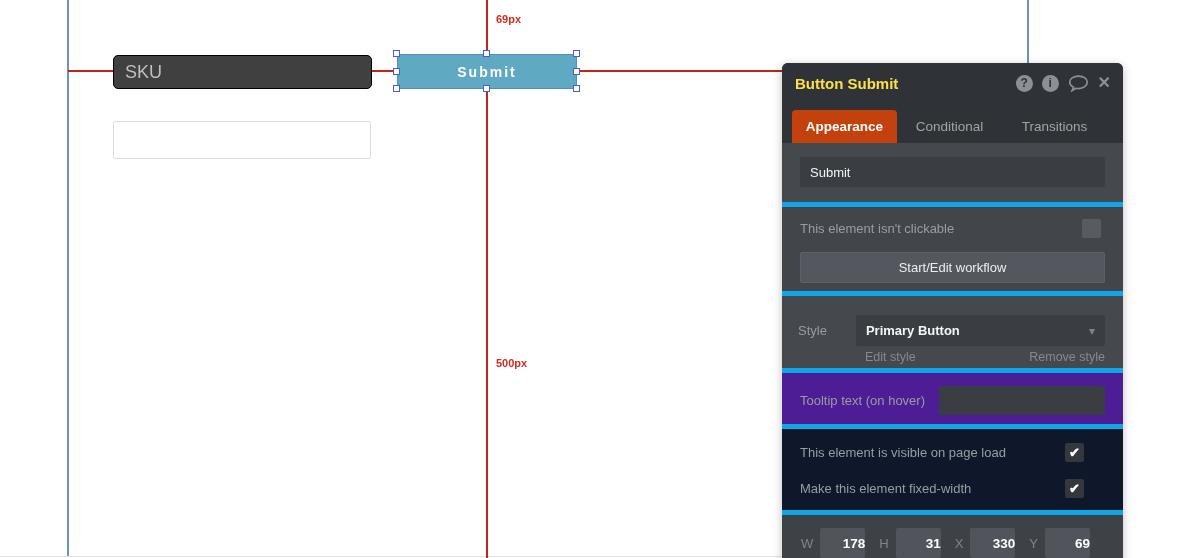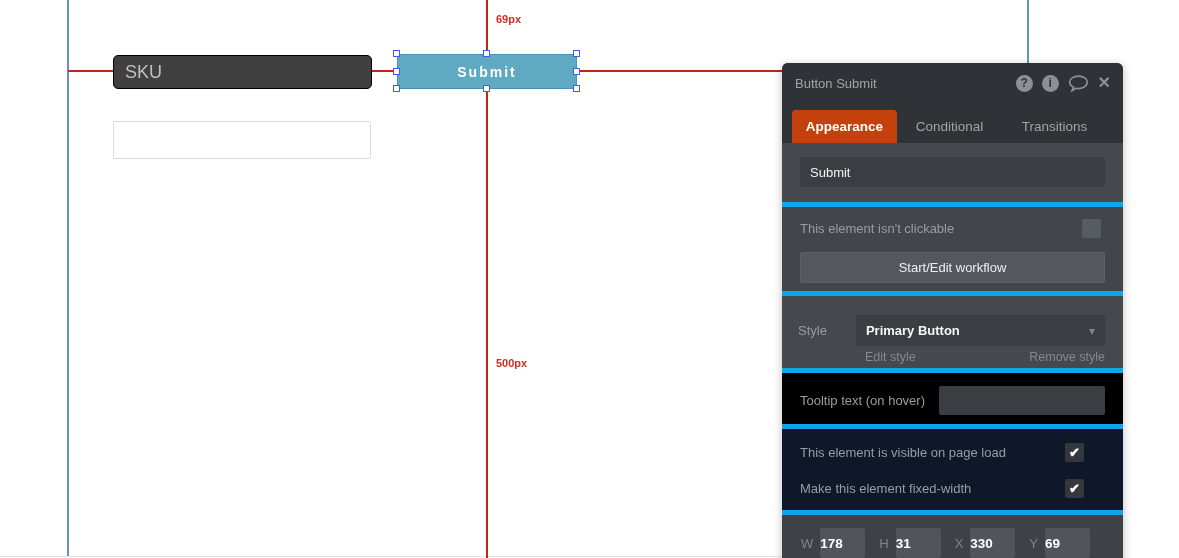"Button Submit" #panel-title { color: #a3a3a3 -> #fde047; font-size: 13px -> 15px; font-weight: 400 -> 700 }
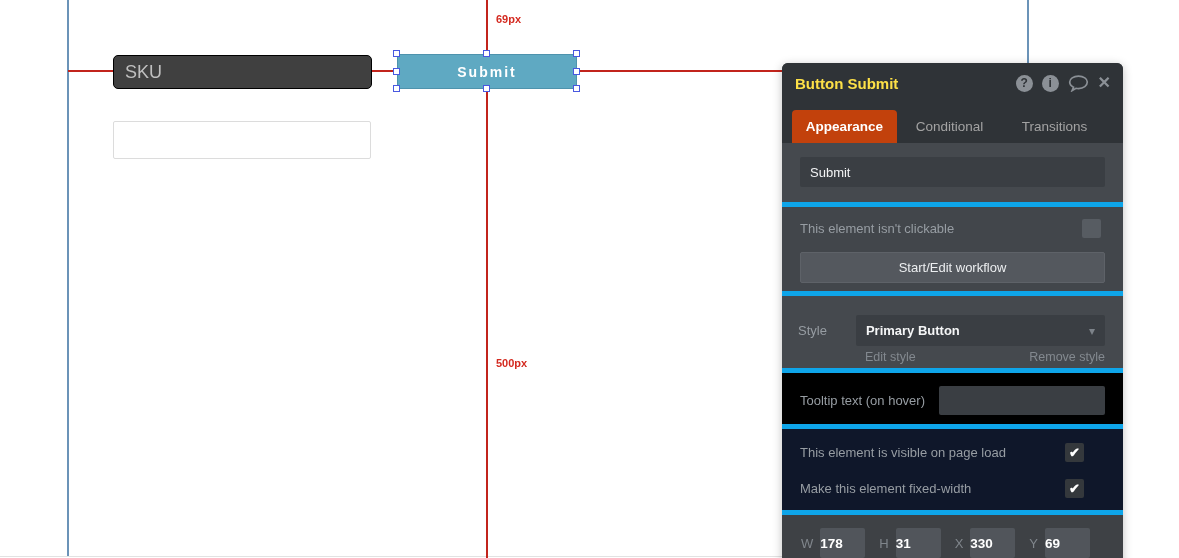"Tooltip text (on hover)" #sec-tooltip { background: #000000 -> #4c1d95 }
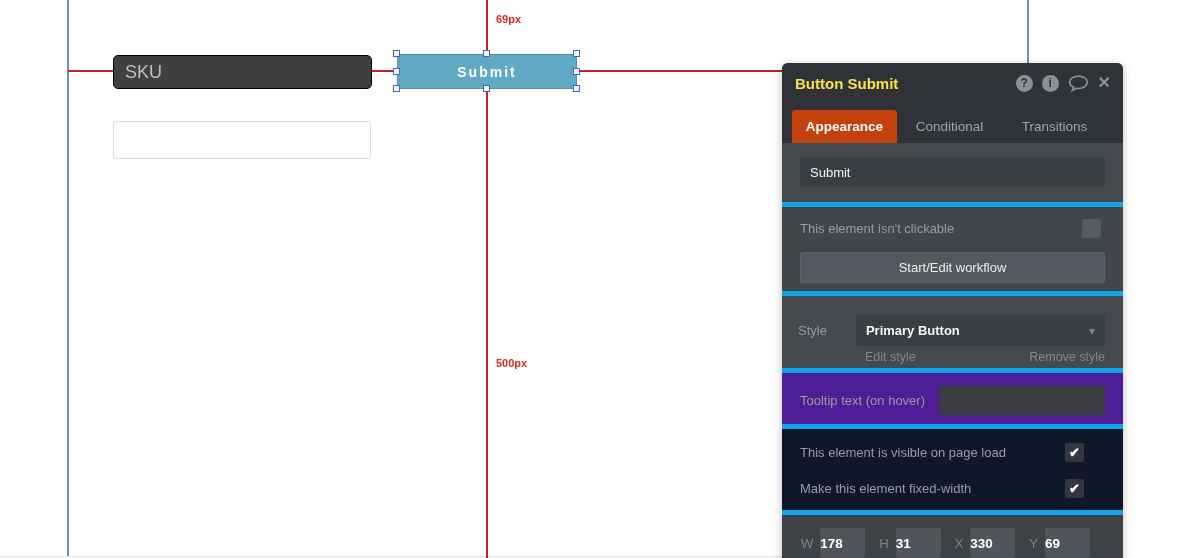"178" .dim-input { text-align: left -> right }
